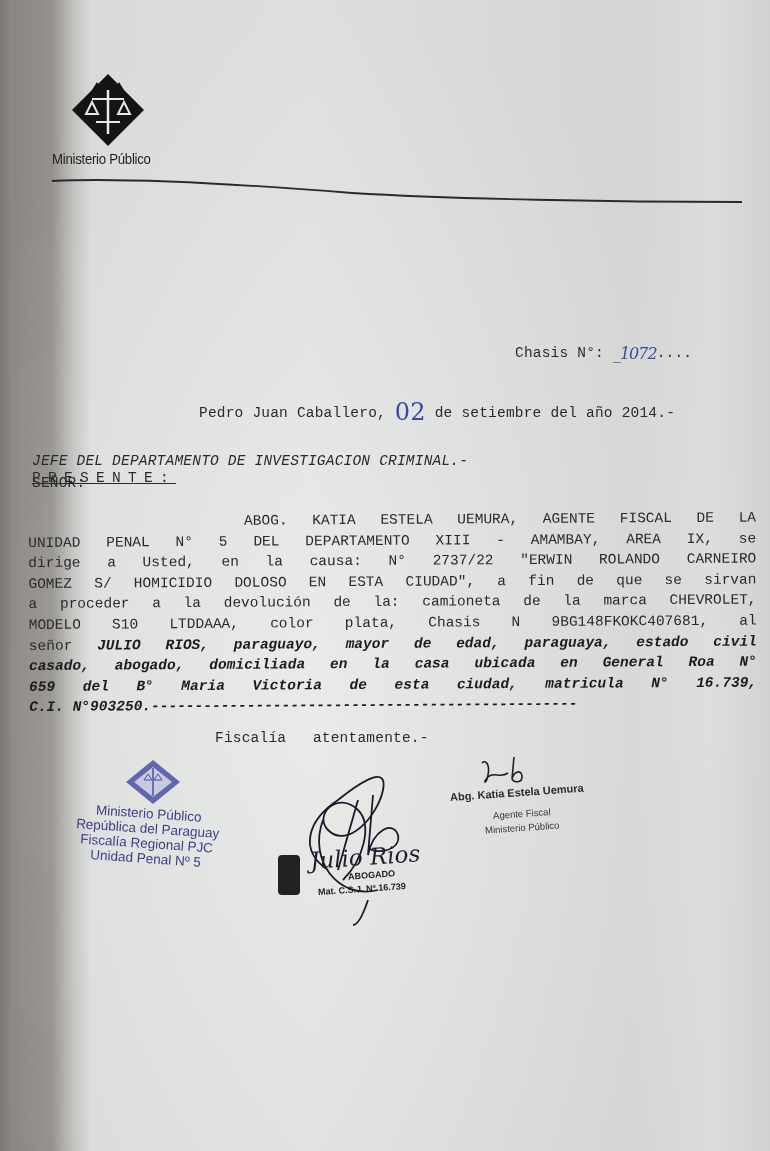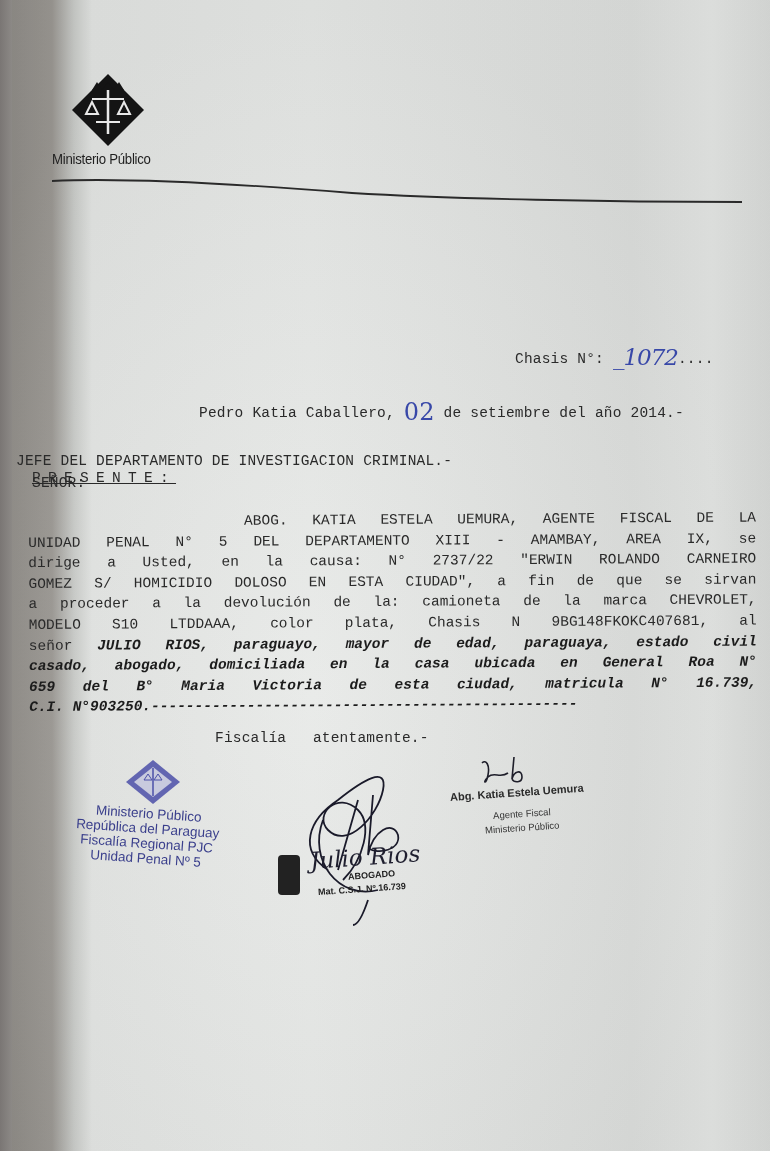"_1072" .oficio .hand { font-size: 23px -> 16px }
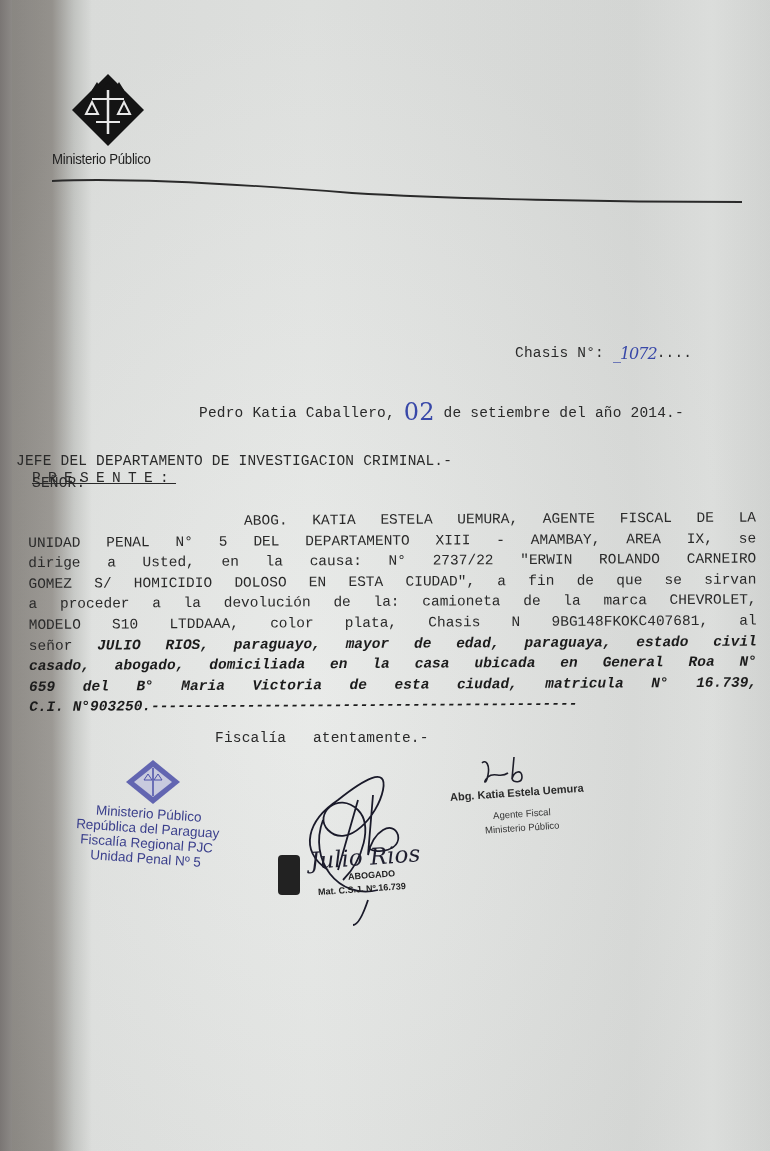"Pedro Katia Caballero," span { text: Katia -> Juan }
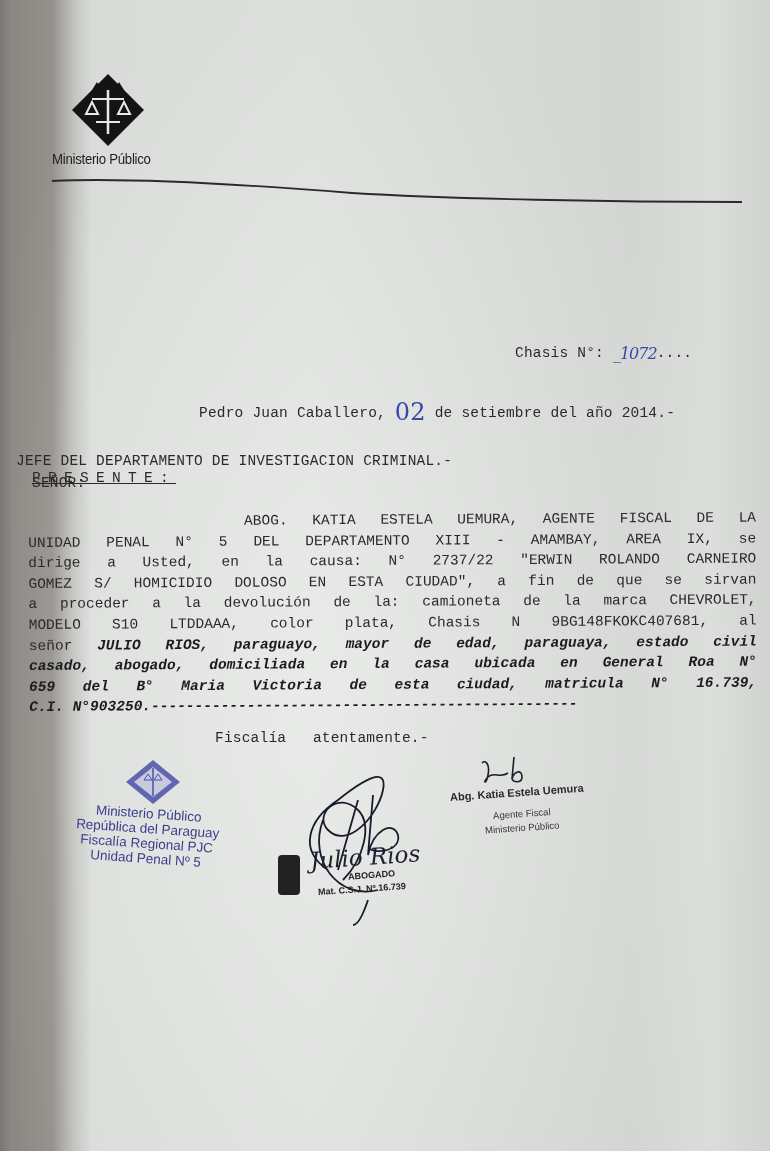"JEFE DEL DEPARTAMENTO DE INVESTIGACION" .jefe { font-style: none -> italic; left: 16px -> 32px }
